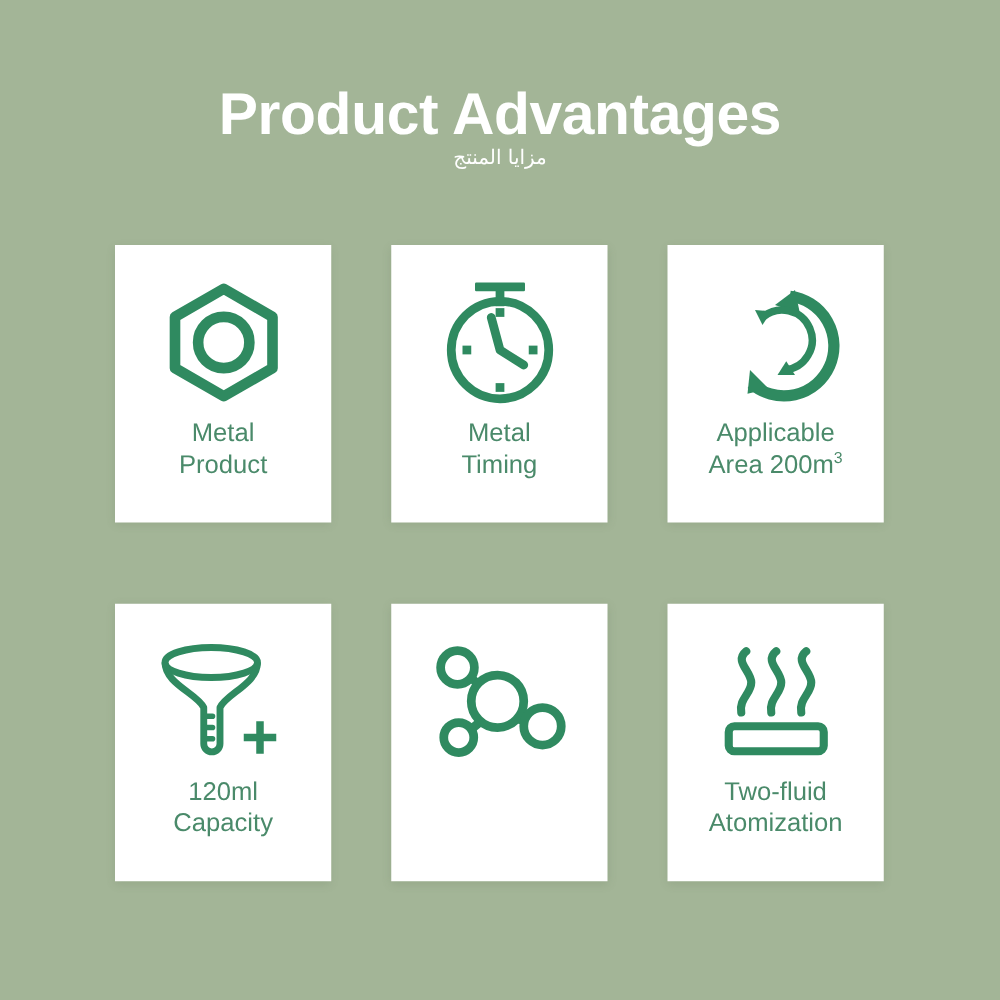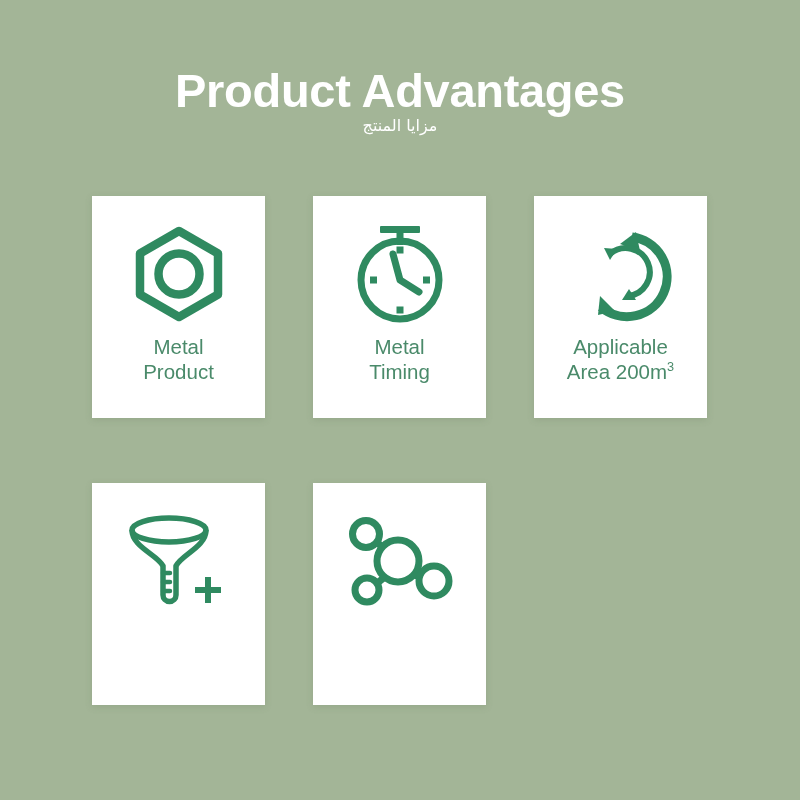"120ml" div.card-label { html: none -> <div><span>120ml</span><br><span>Capacity</span></div> }
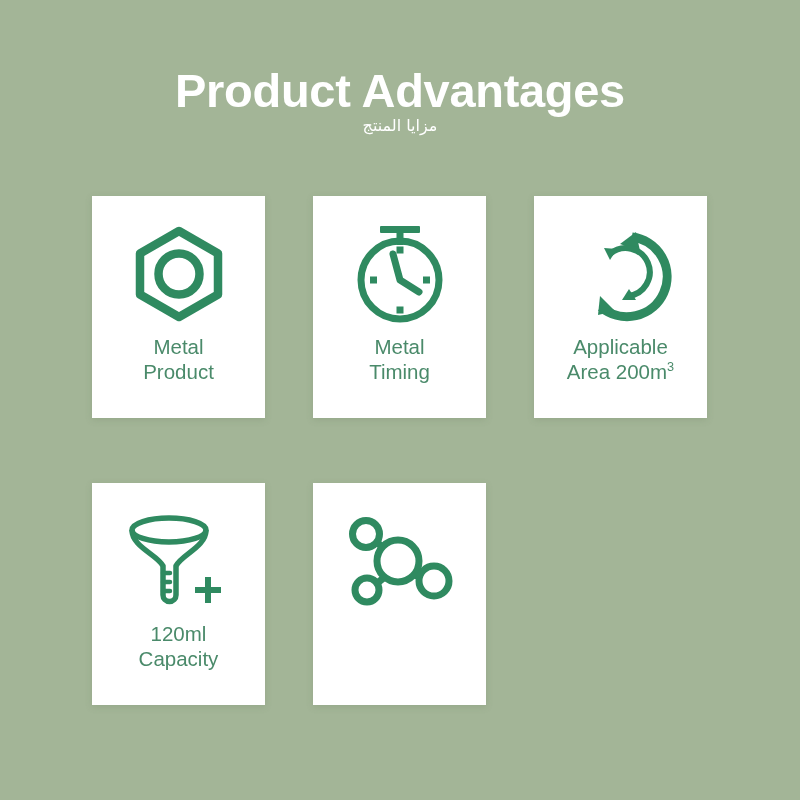"Two-fluid" div.card { html: none -> <div> <div> <svg> <path></path> <path></path> <path></path> <rect></rect> </svg> </div> <div><span>Two-fluid</span><br><span>Atomization</span></div> </div> }
